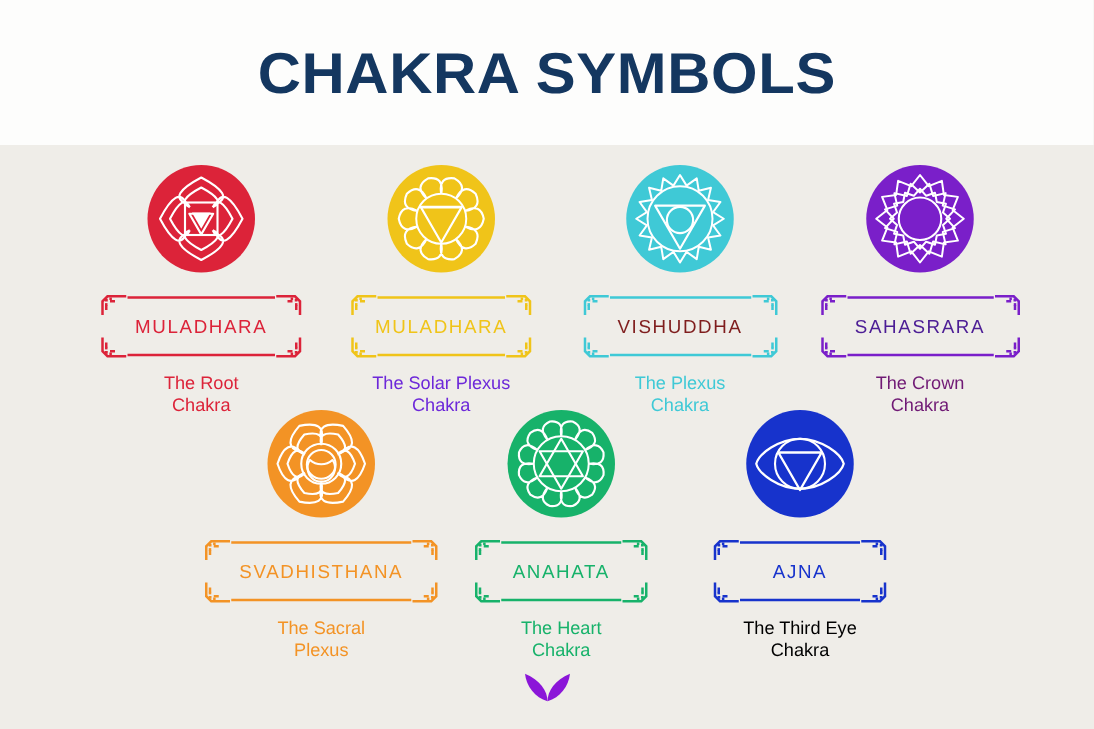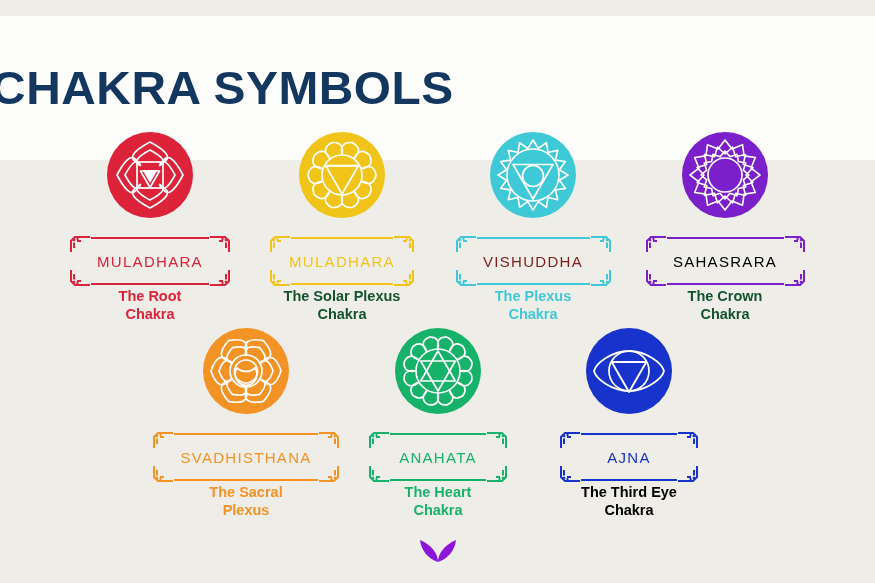"CHAKRA SYMBOLS" .header-band { height: 144px -> 116px; justify-content: flex-start -> center; top: 16px -> 0 }
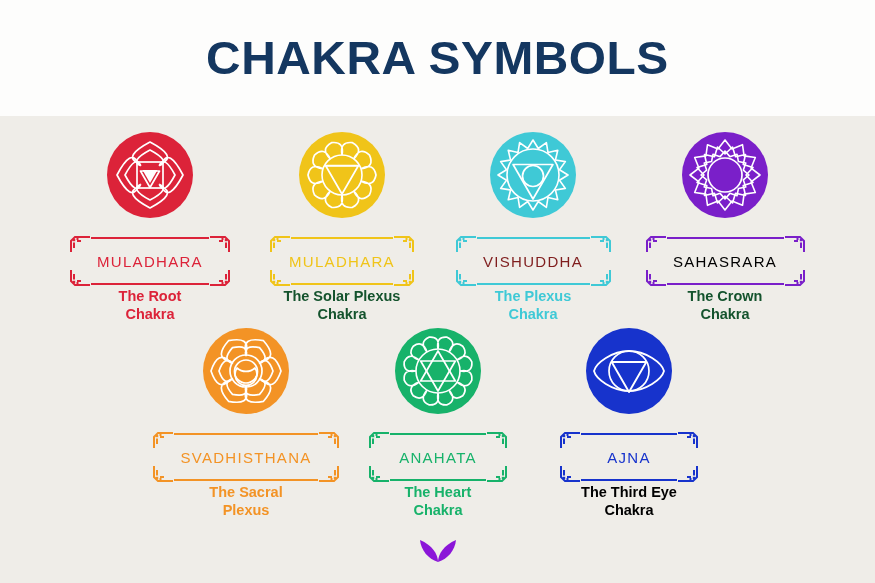"MULADHARA" .grid { left: 0 -> 11px }
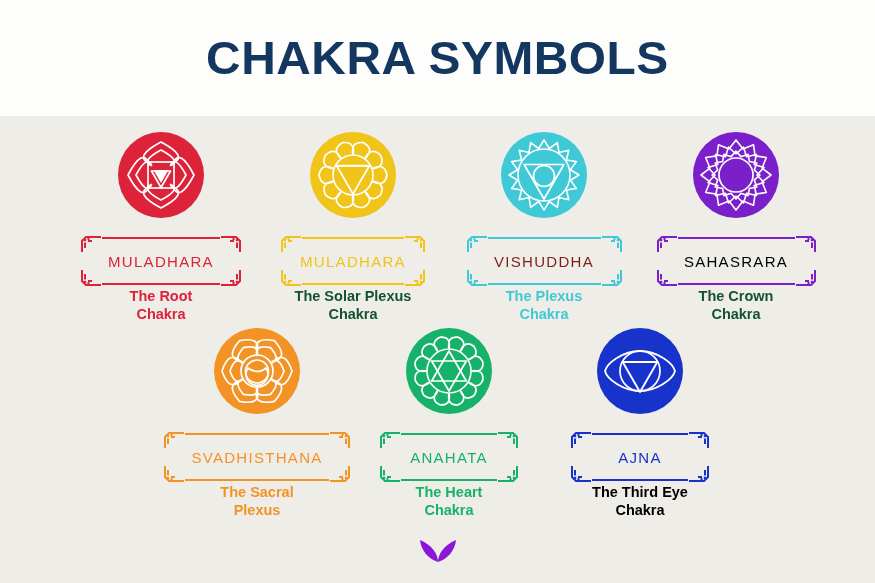"SAHASRARA" span.sanskrit { color: #000000 -> #4c1d95 }
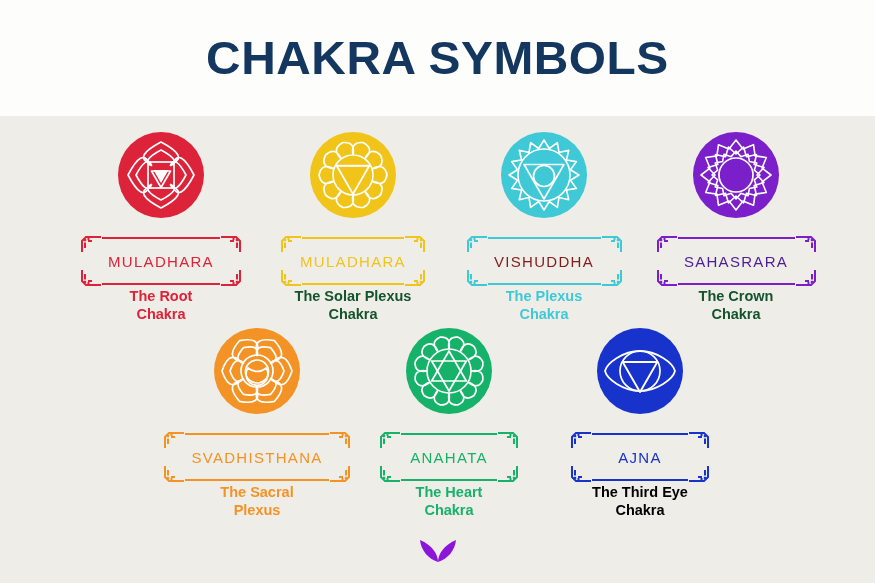"The Root" .subtitle { font-weight: bold -> normal; margin-top: none -> 11px }
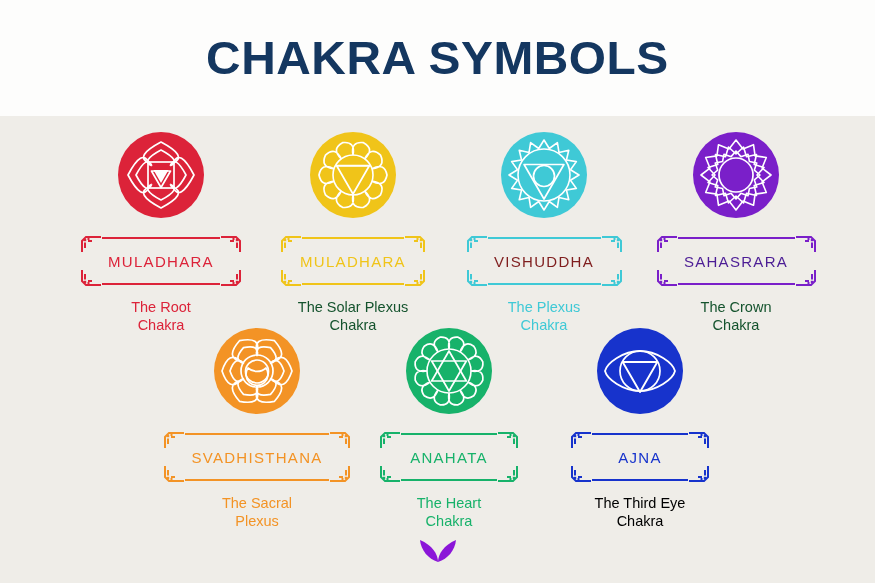"The Solar Plexus" div.subtitle { color: #14532d -> #6d28d9 }
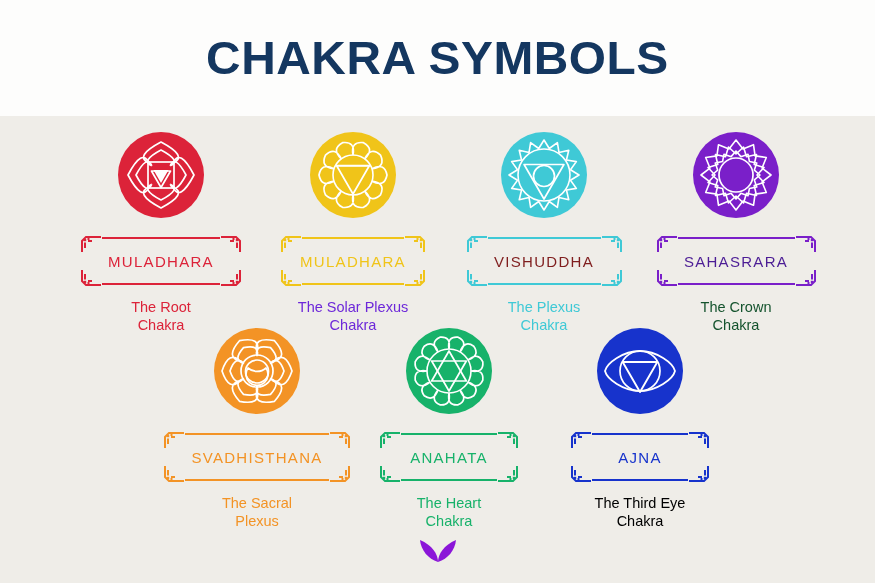"The Crown" div.subtitle { color: #14532d -> #701a75 }
